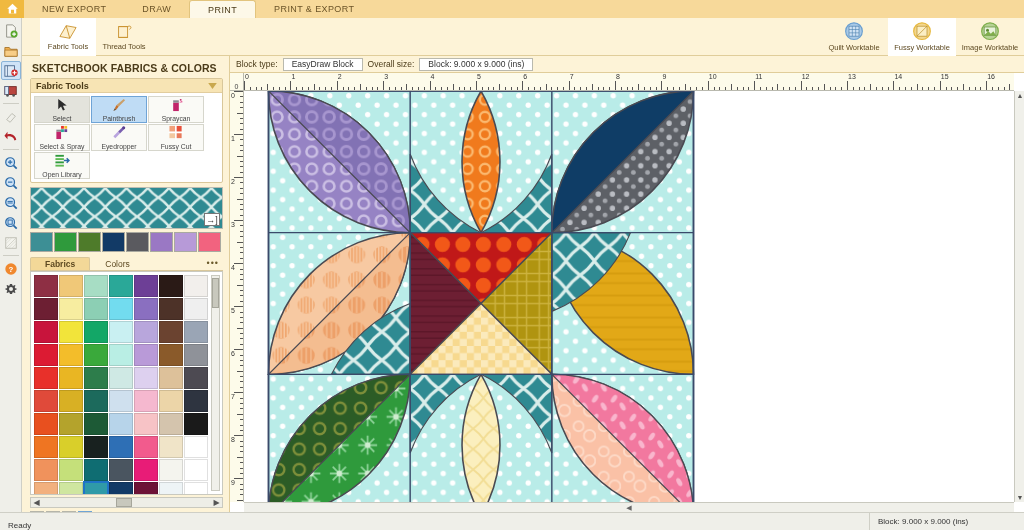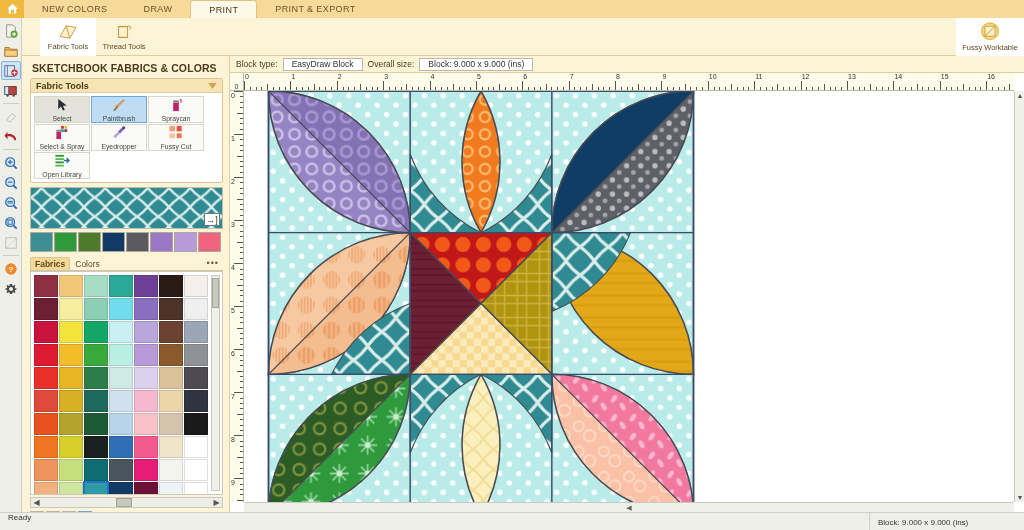"NEW COLORS" div.tab { text: COLORS -> EXPORT }
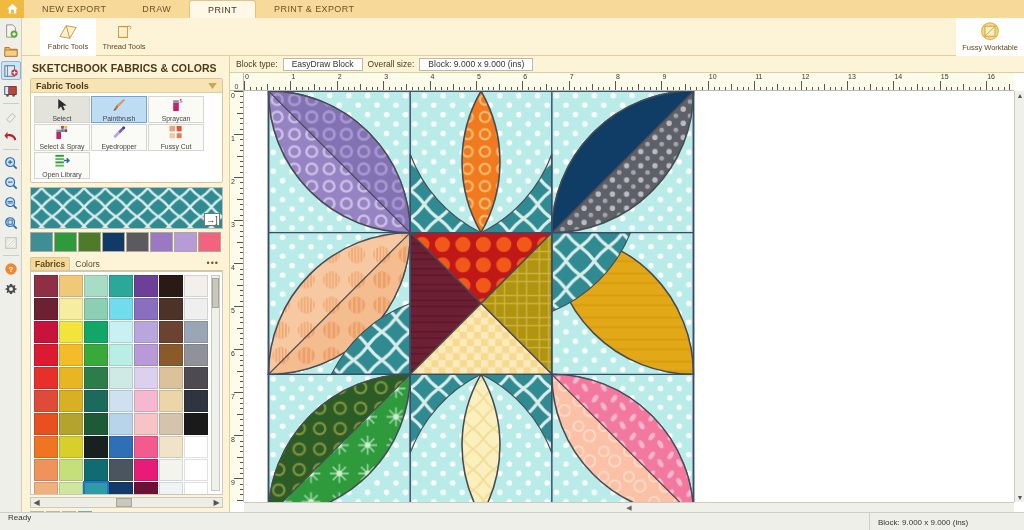"Quilt Worktable" div.ribbon-btn { html: none -> <div> <svg> <circle></circle> <rect></rect> <path></path> </svg> <span>Quilt Worktable</span> </div> }
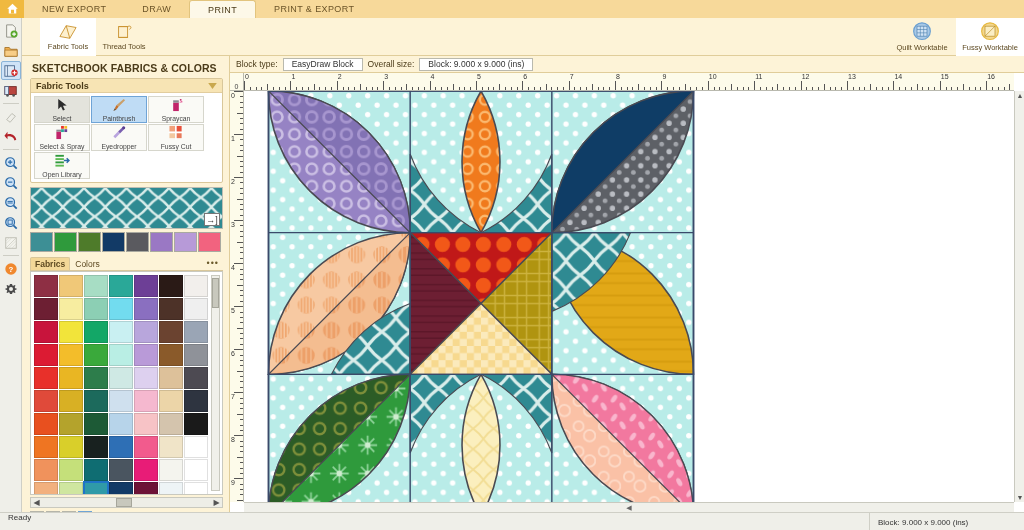"Image Worktable" div.ribbon-btn { html: none -> <div> <svg> <circle></circle> <rect></rect> <circle></circle> <path></path> </svg> <span>Image Worktable</span> </div> }
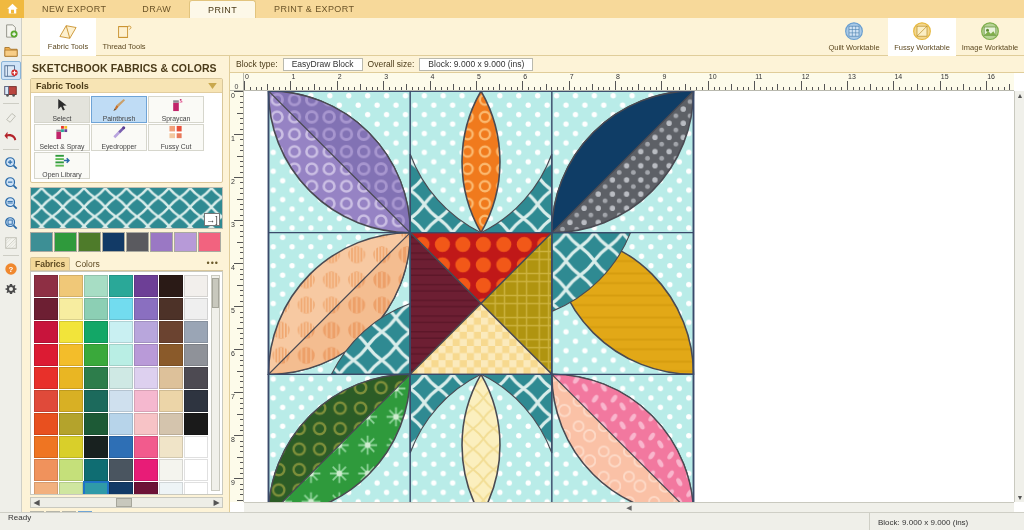"Fabrics" .fctab { padding: 1px 4px -> 1px 14px }
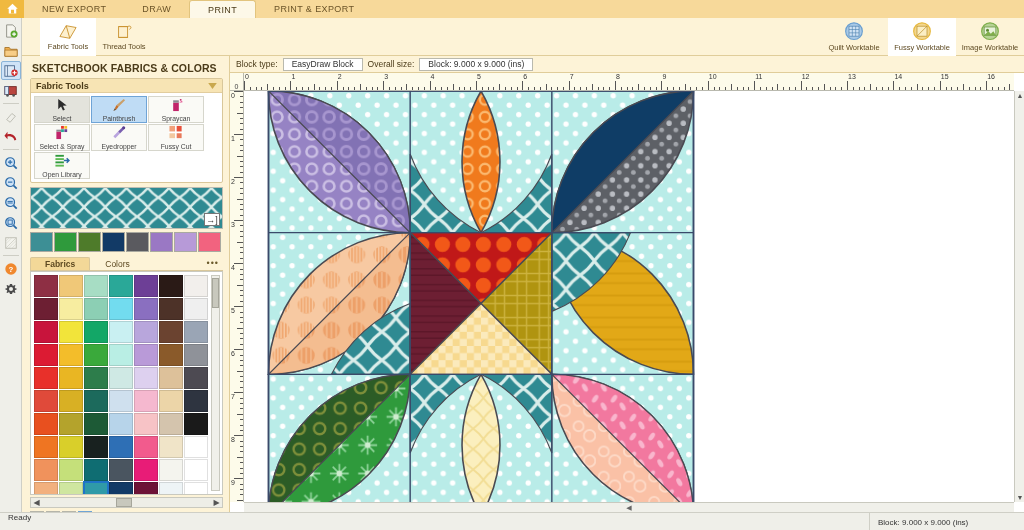"Ready" .status { align-items: flex-start -> flex-end }
